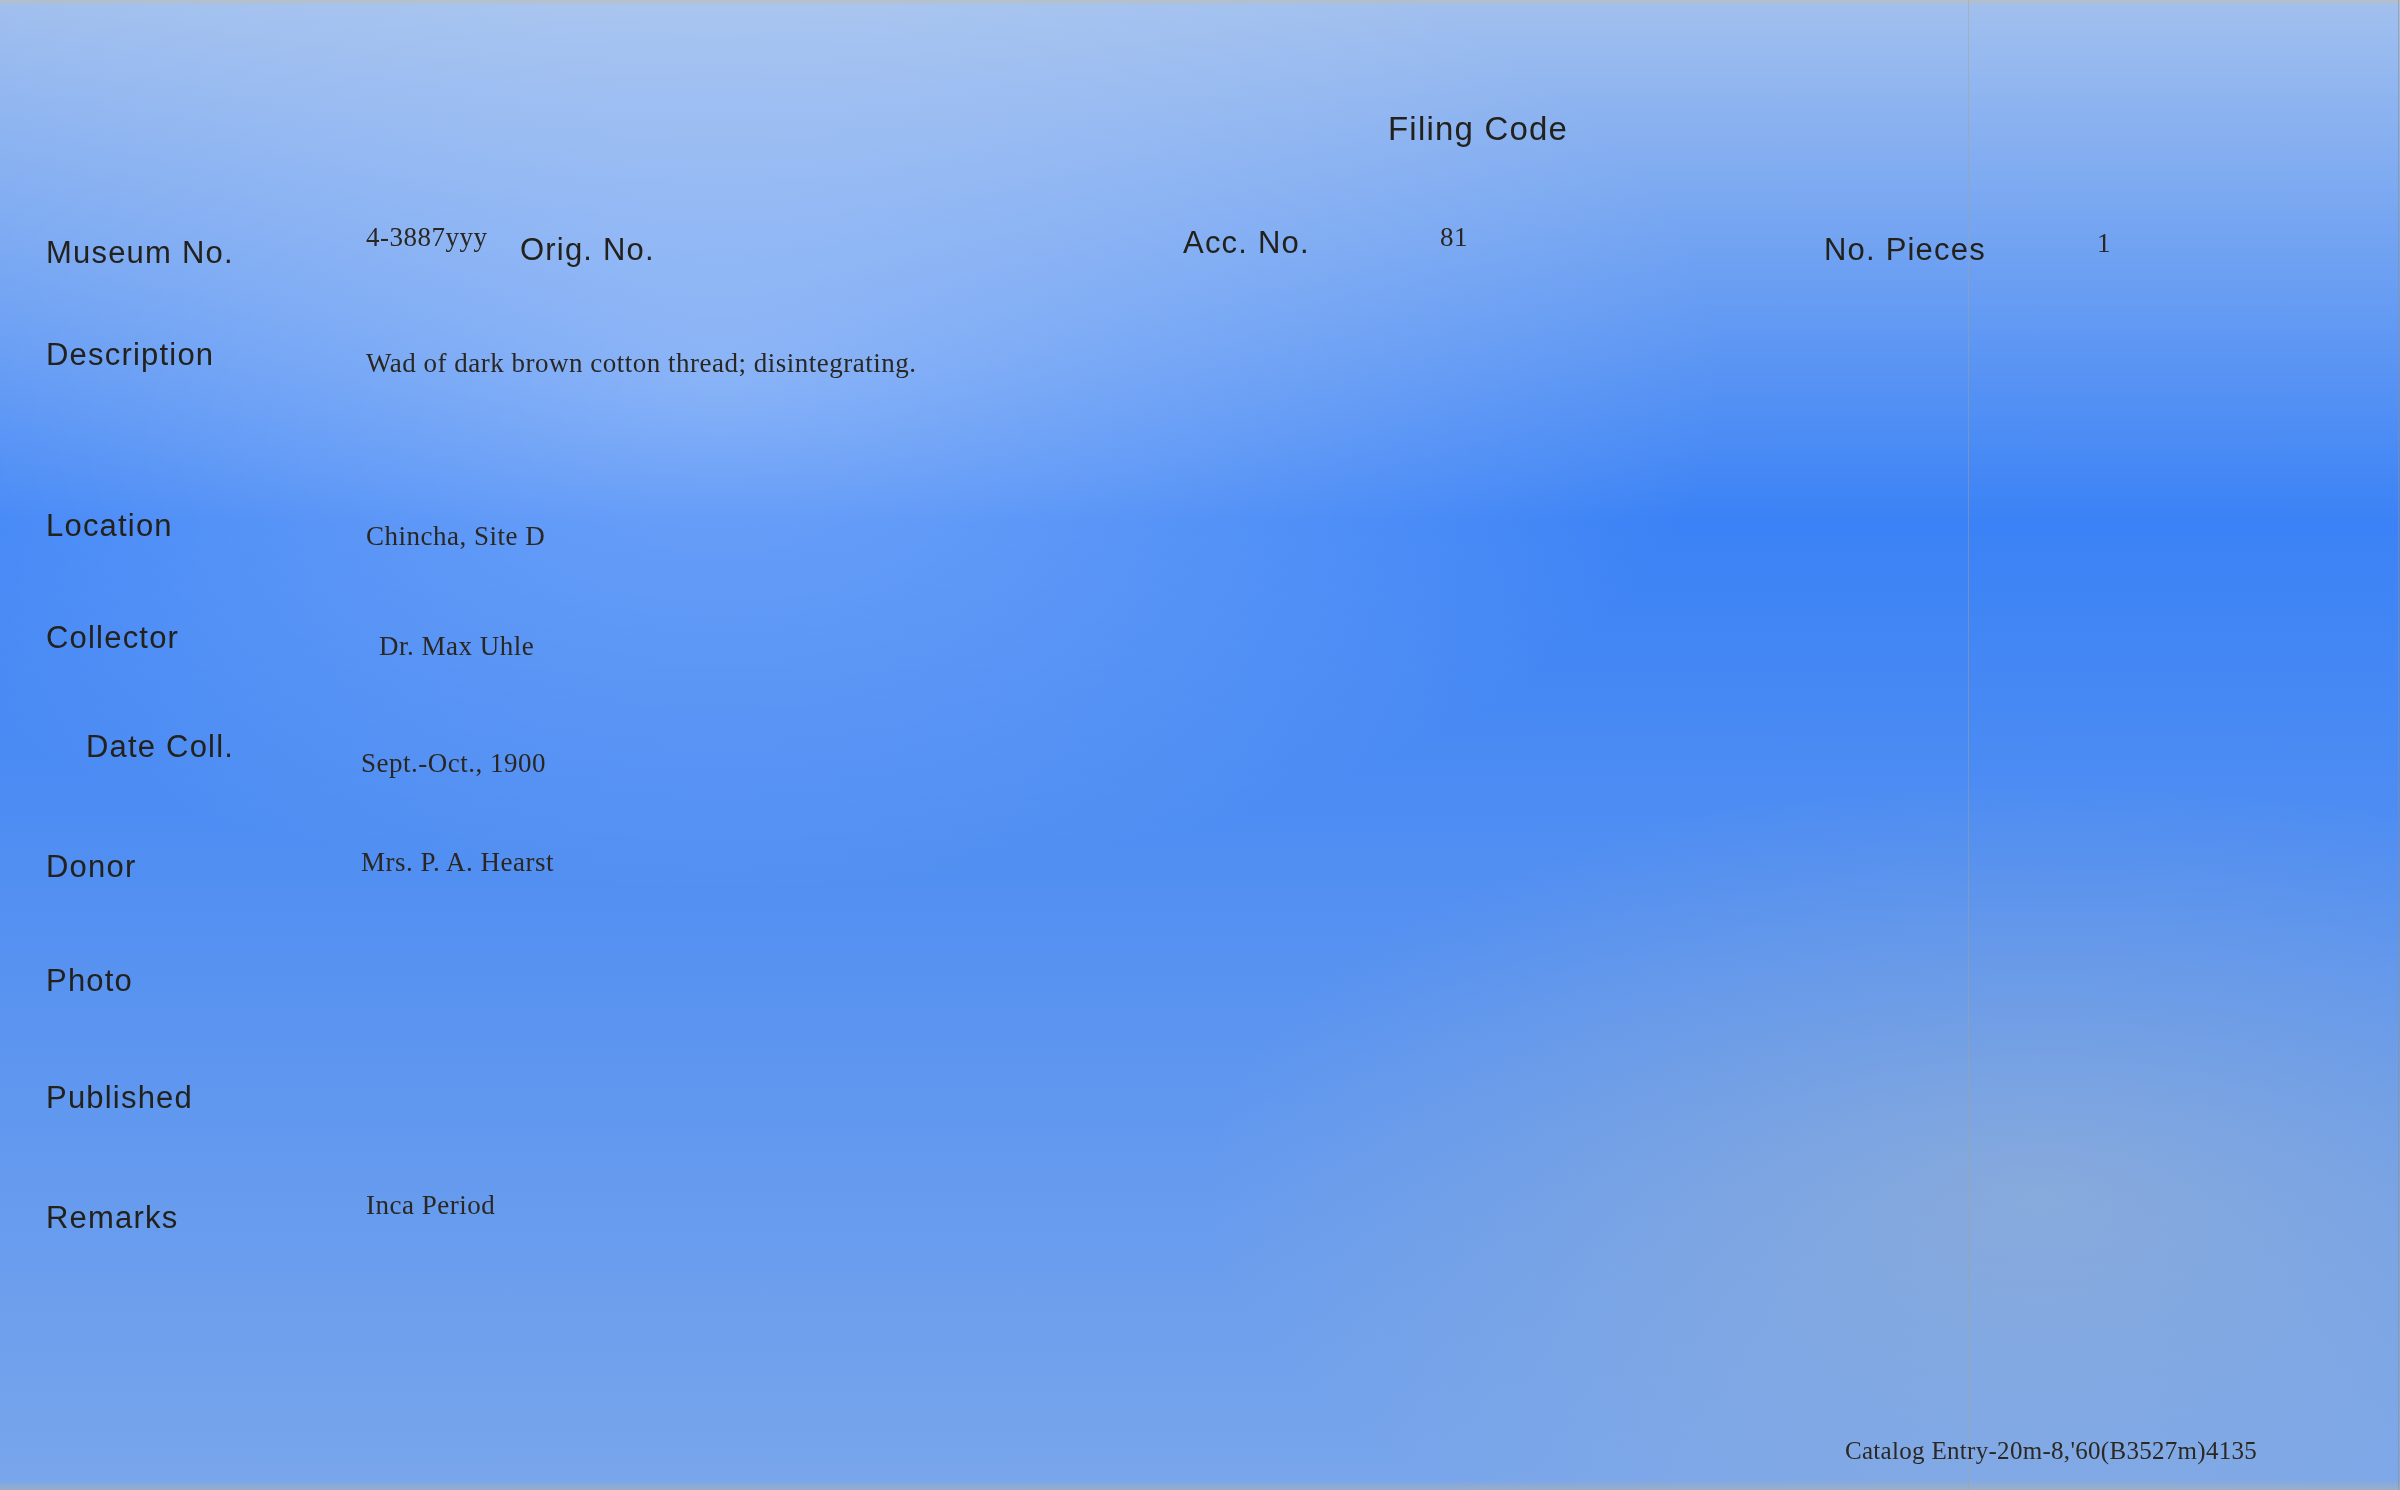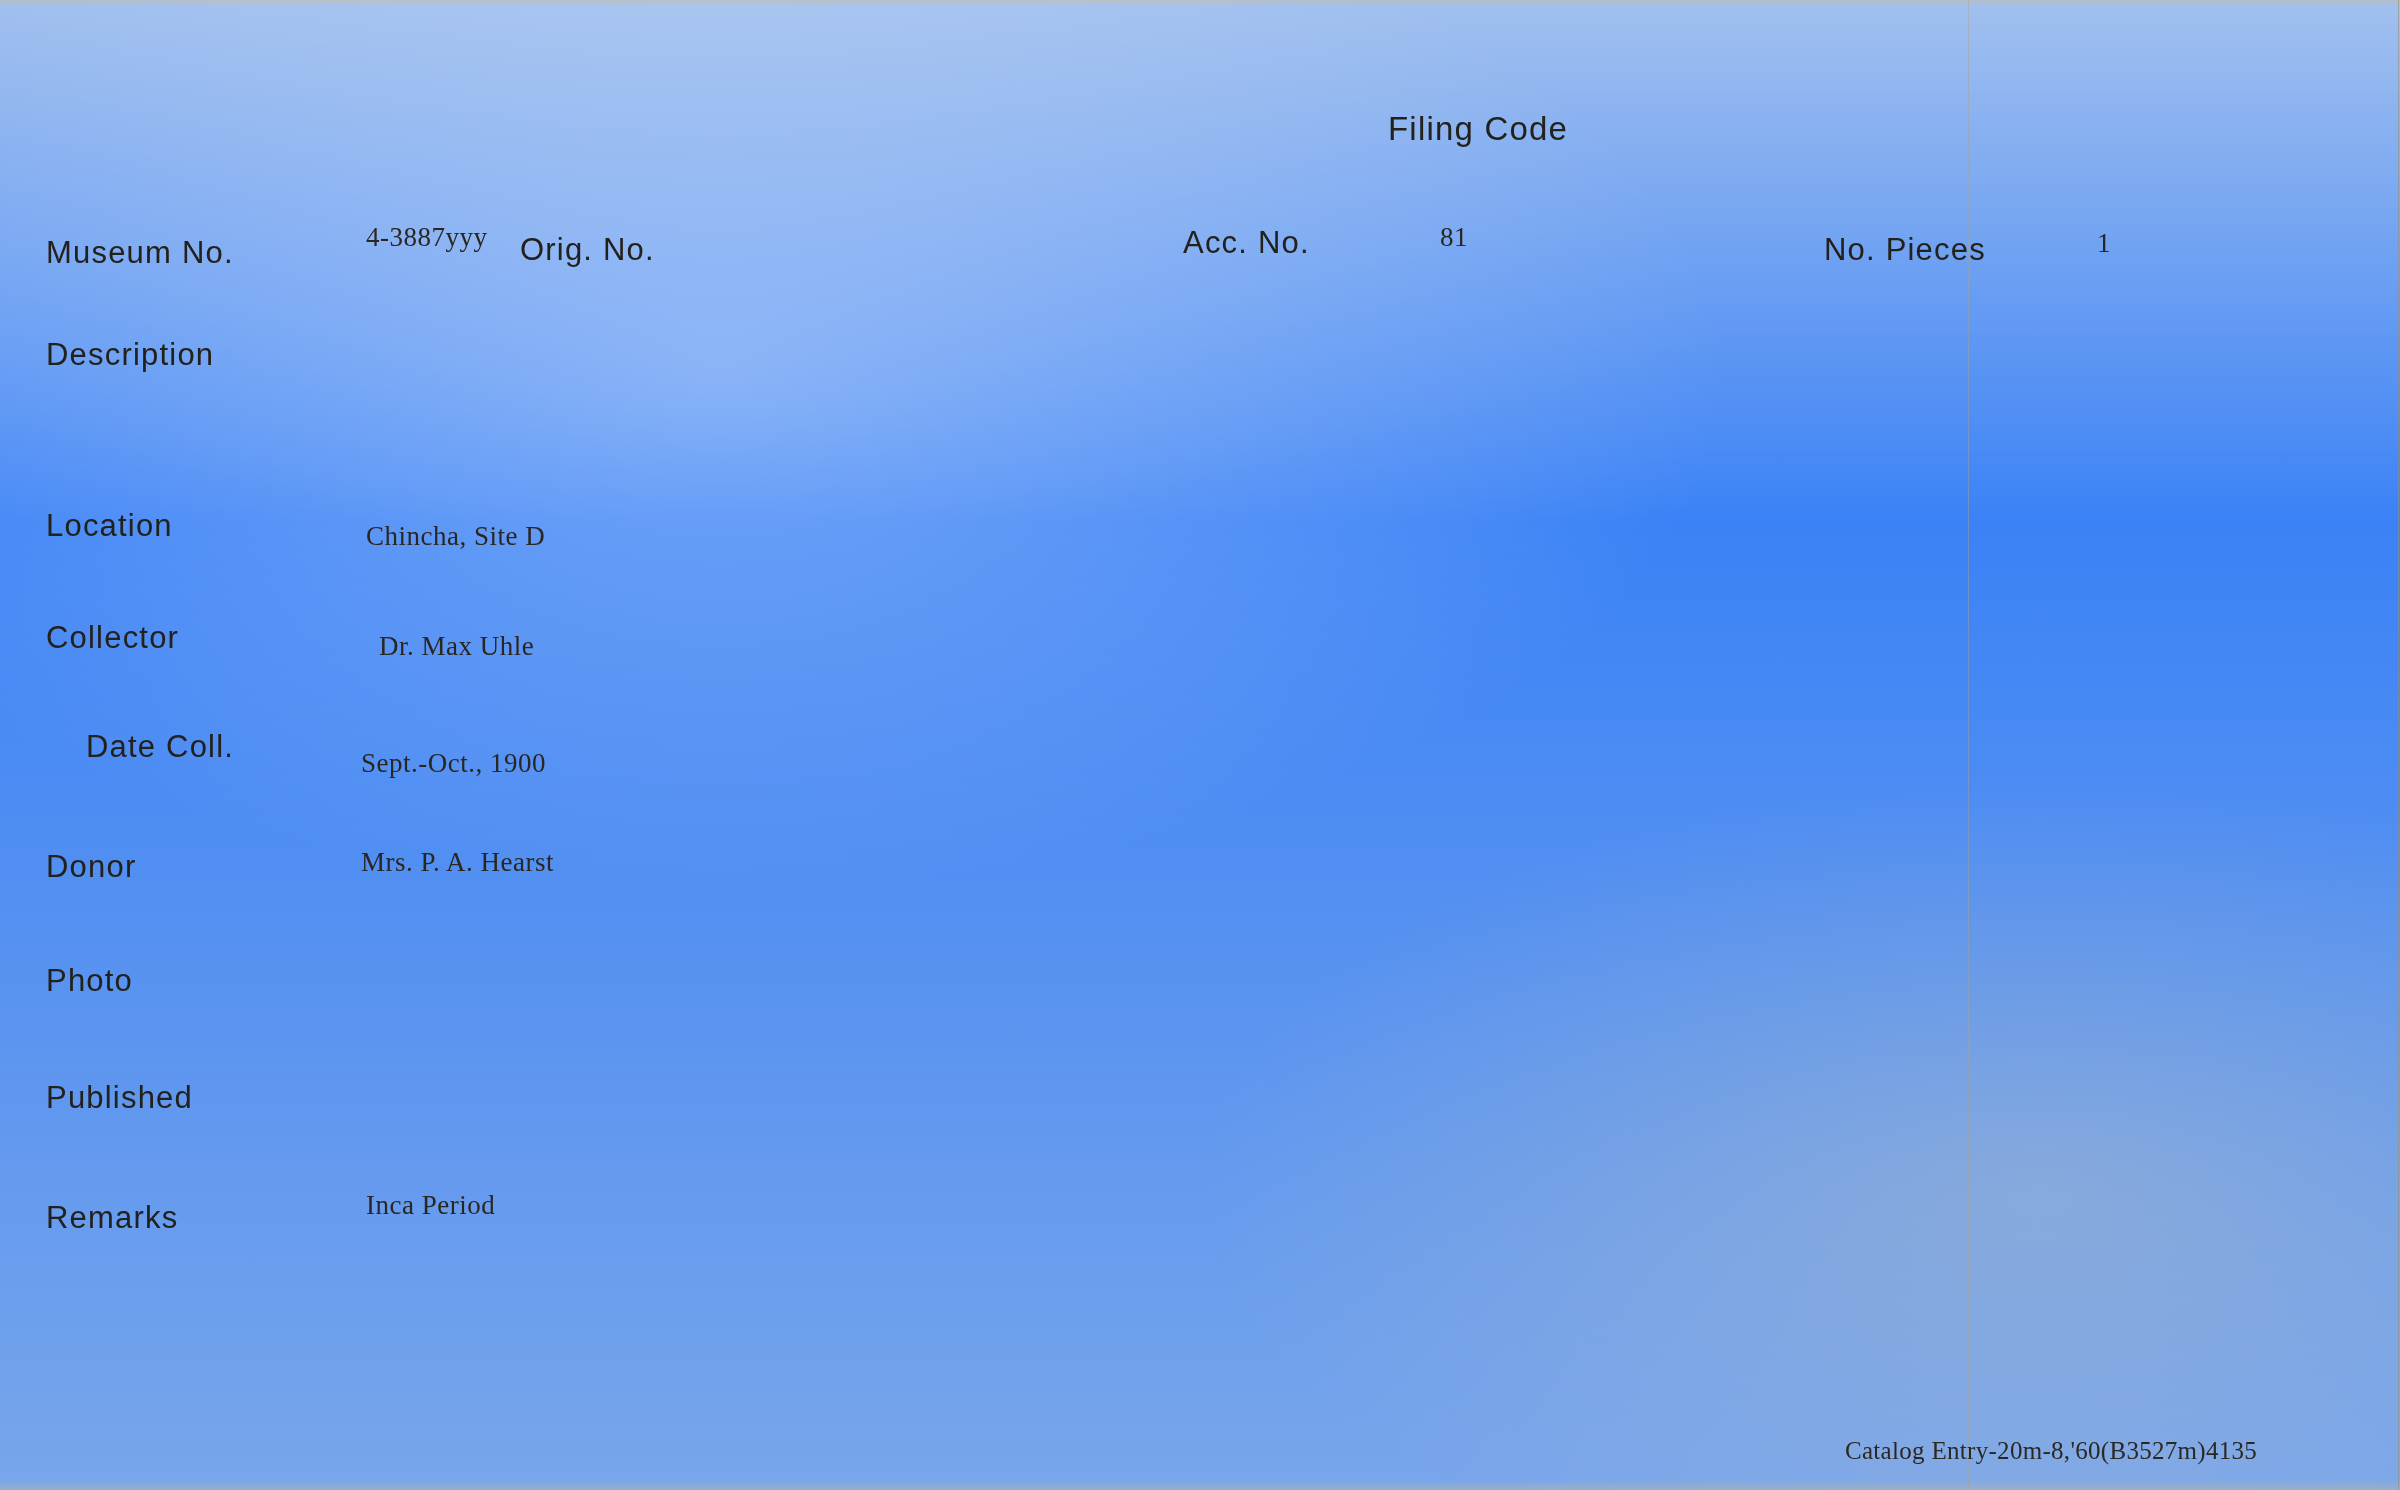"Wad of dark brown cotton" div.typed { html: none -> <div>Wad of dark brown cotton thread; disintegrating.</div> }
